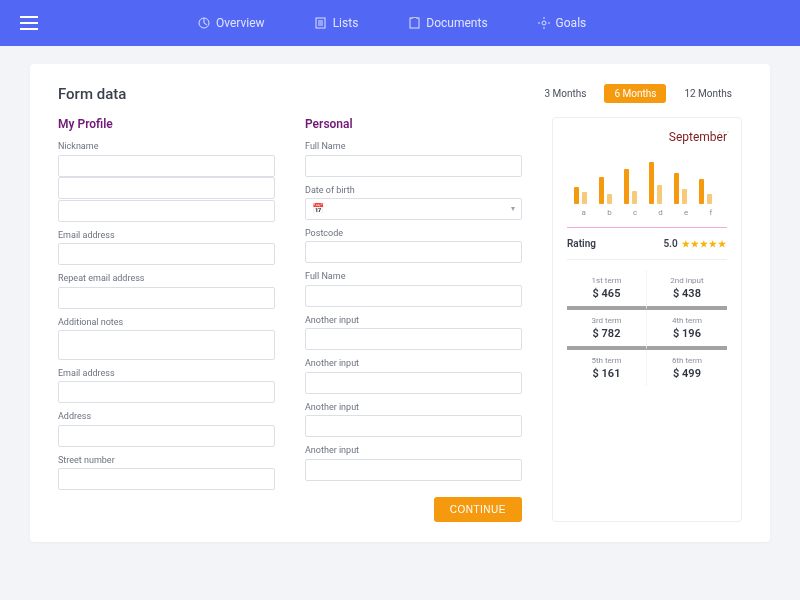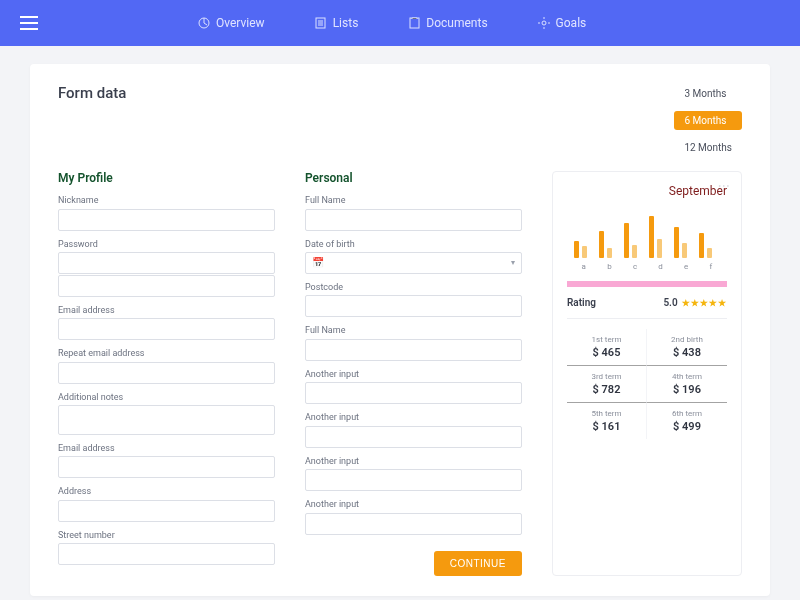"Form data" .card-head { align-items: flex-start -> center }
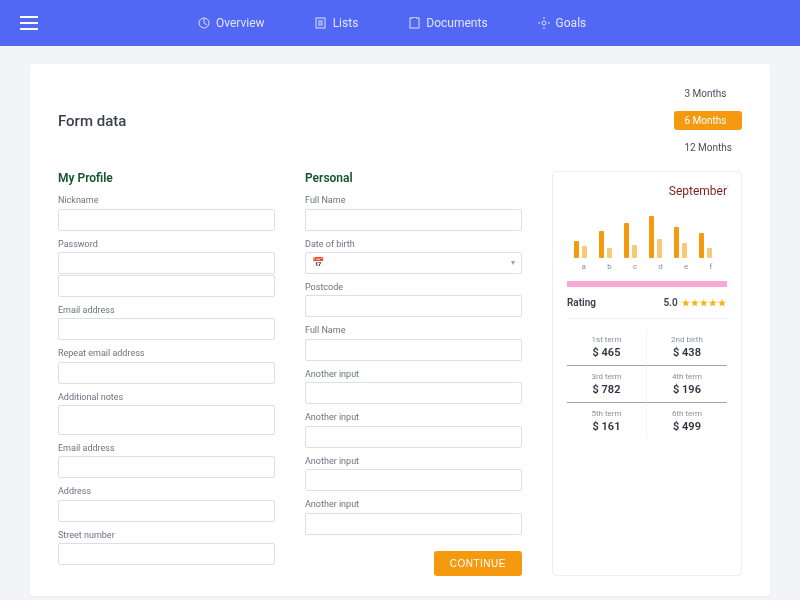"3 Months" .range { flex-direction: column -> none }
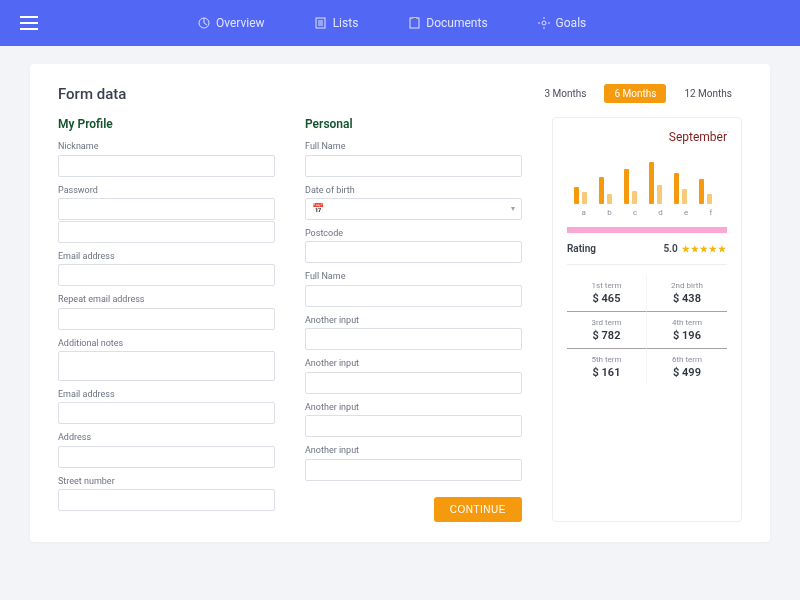"My Profile" .col-title { color: #14532d -> #701a75 }
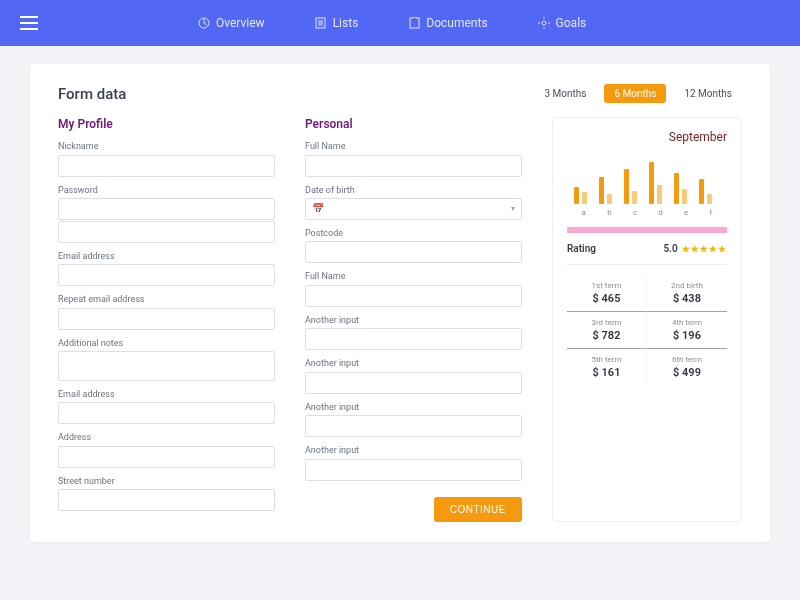"Password" label.field-label { html: <label>Password</label> -> none }
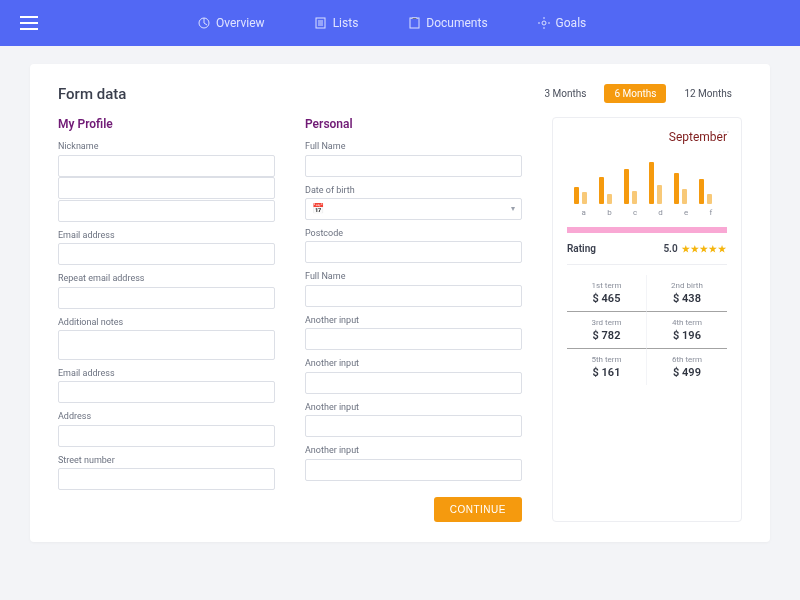"Rating" .rating-row { border-top: 6px solid #f9a8d4 -> 1px solid #f9a8d4 }
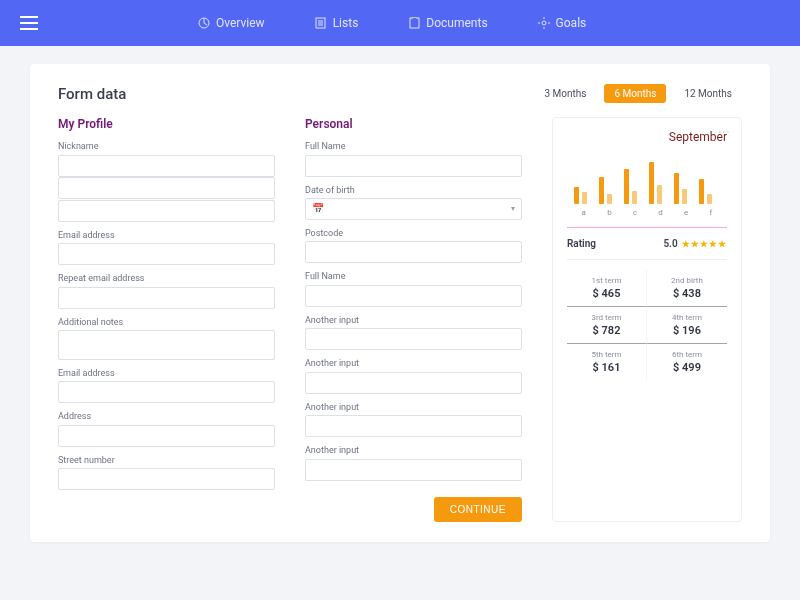"1st term" .term { border-bottom: 1px solid #a3a3a3 -> 4px solid #a3a3a3 }
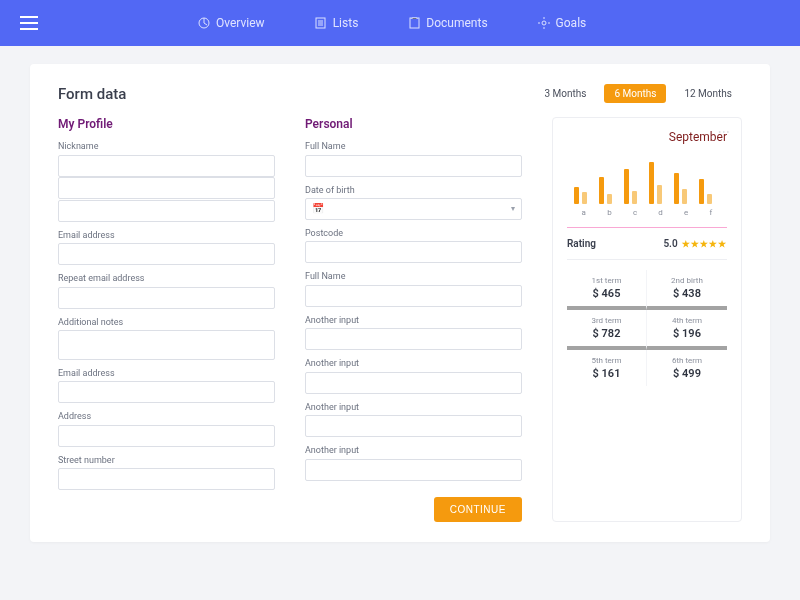"2nd birth" div.term-label { text: birth -> input }
